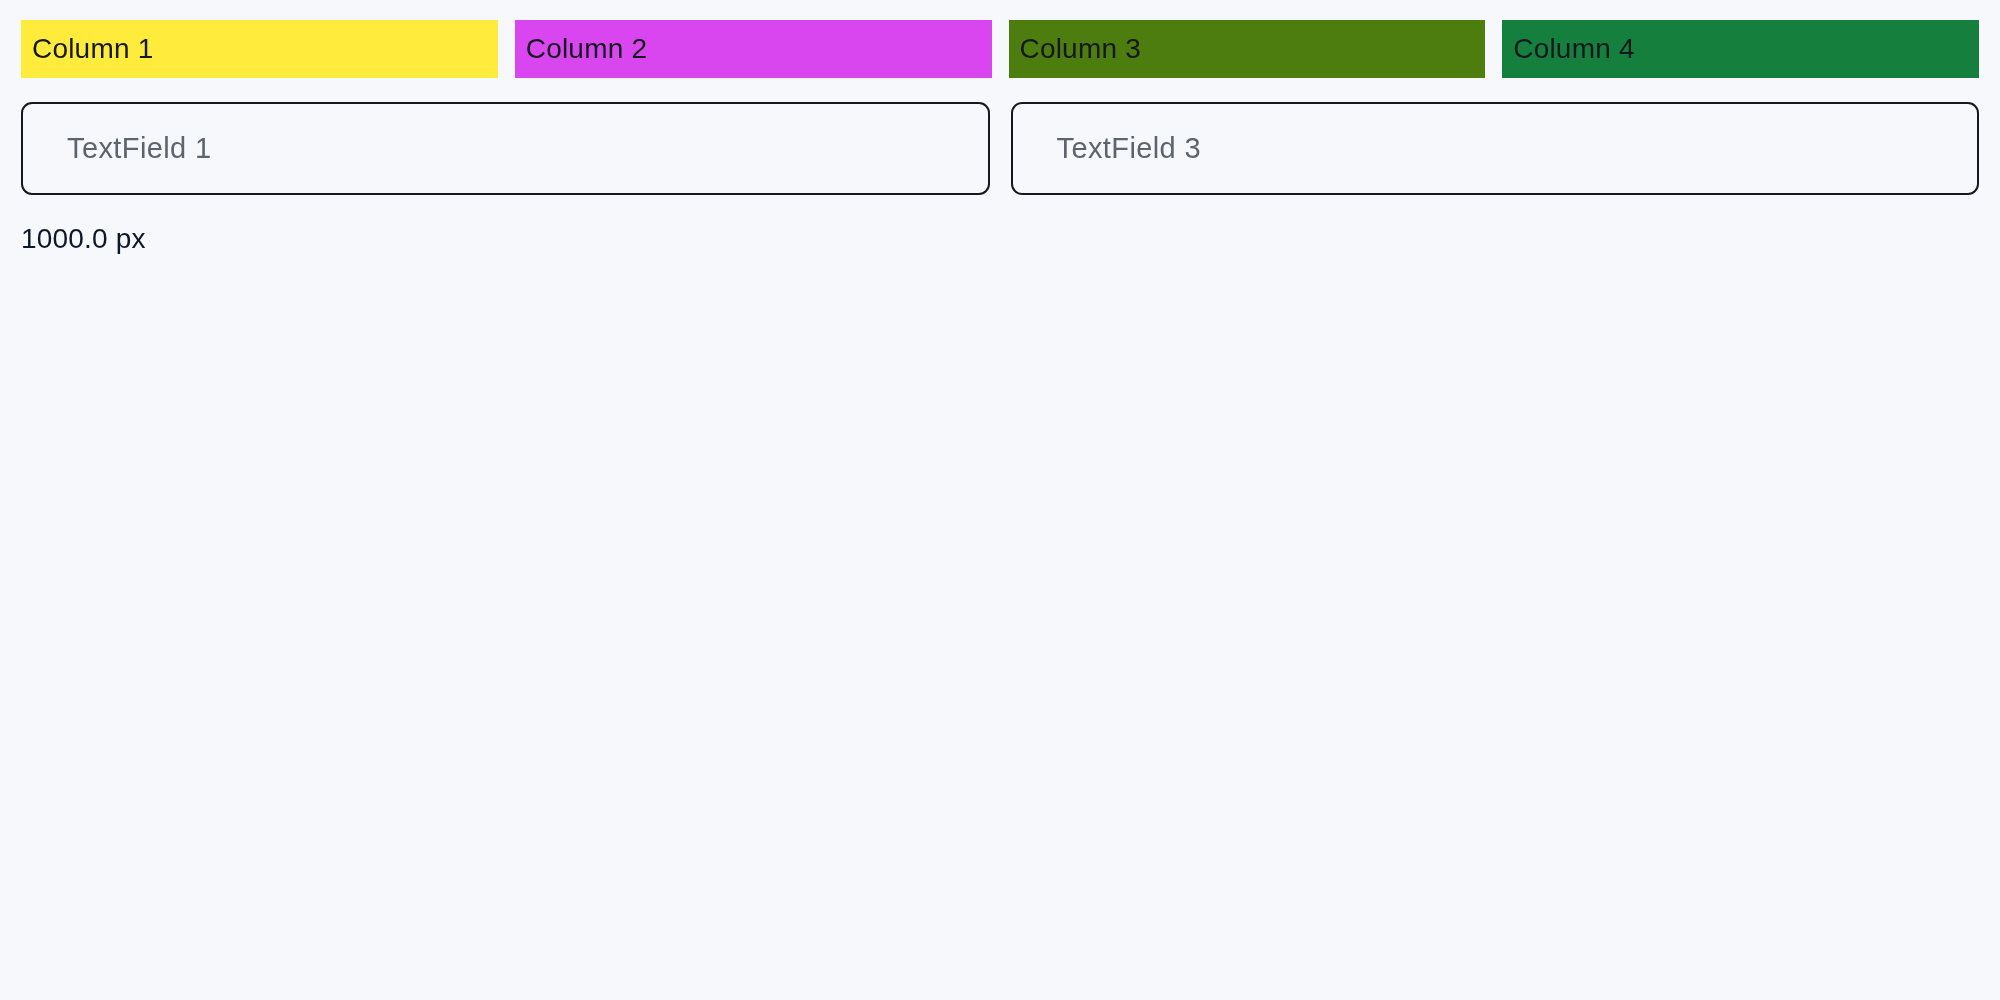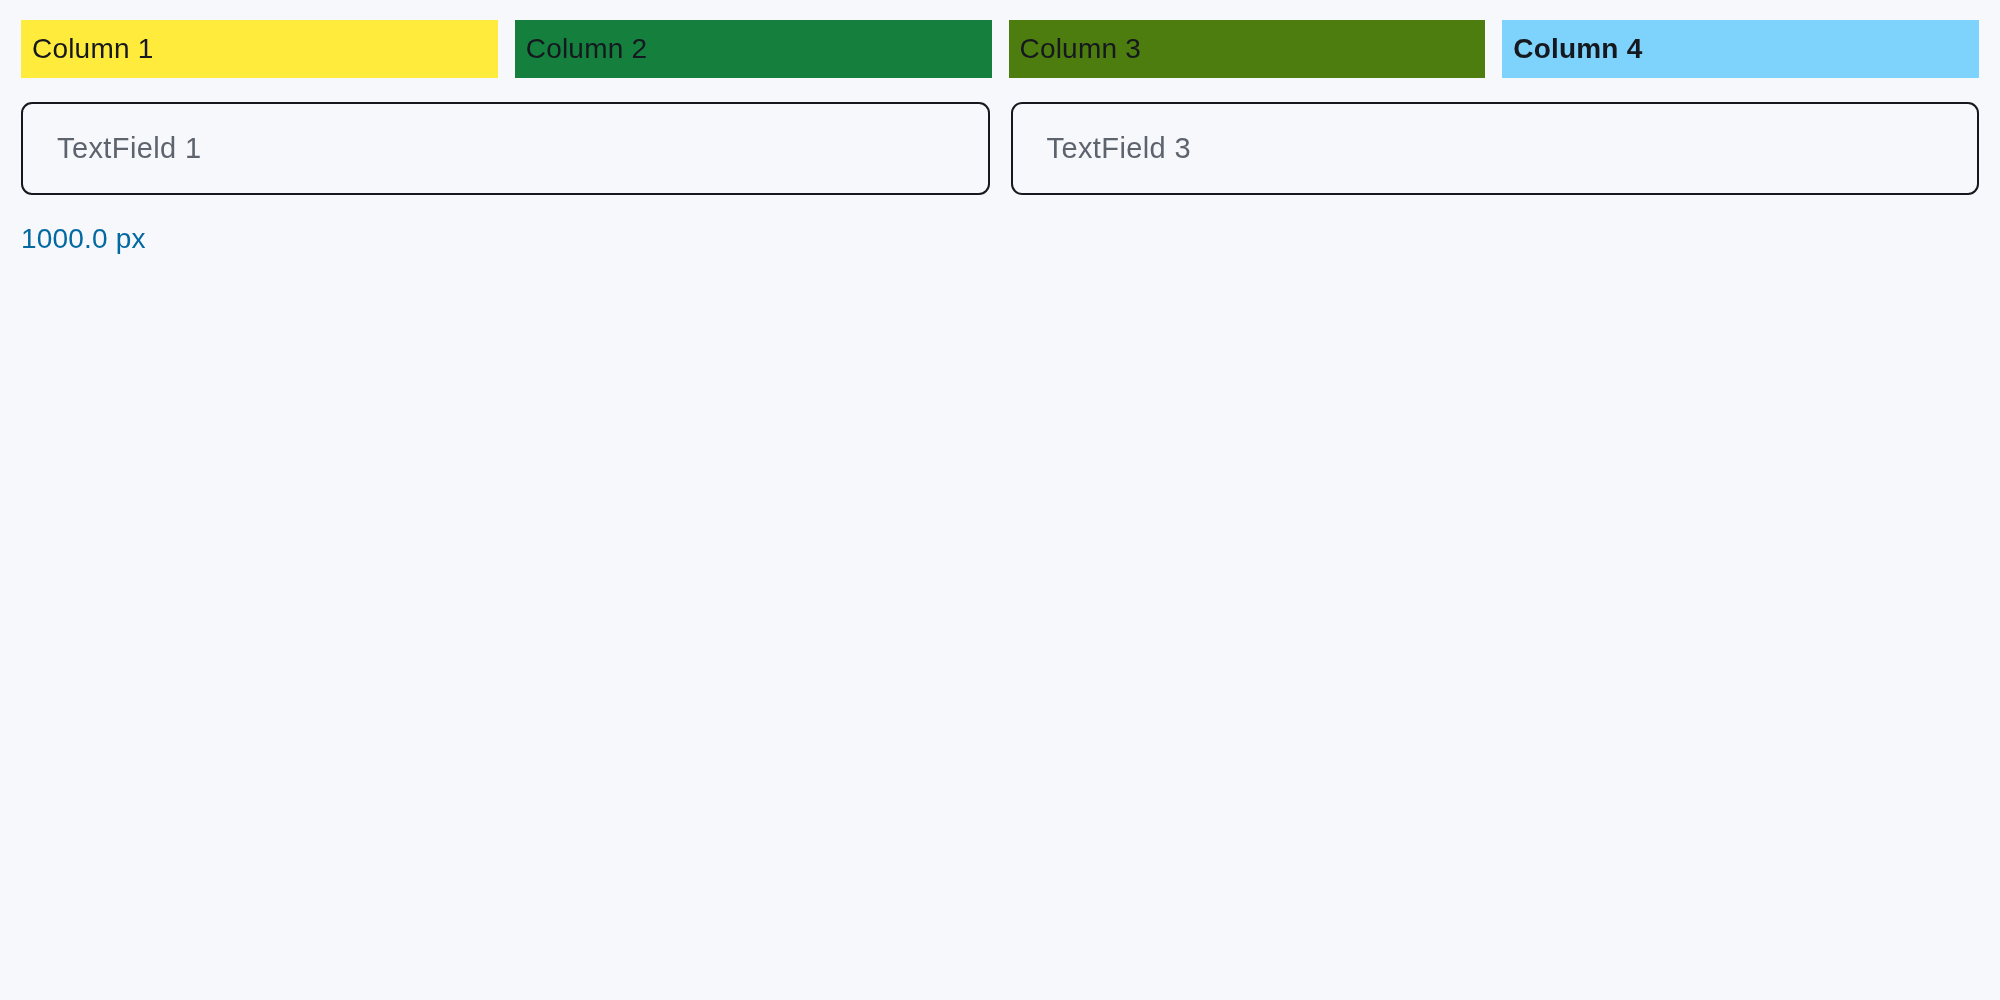"Column 2" div.header-col { background: #15803d -> #d946ef }
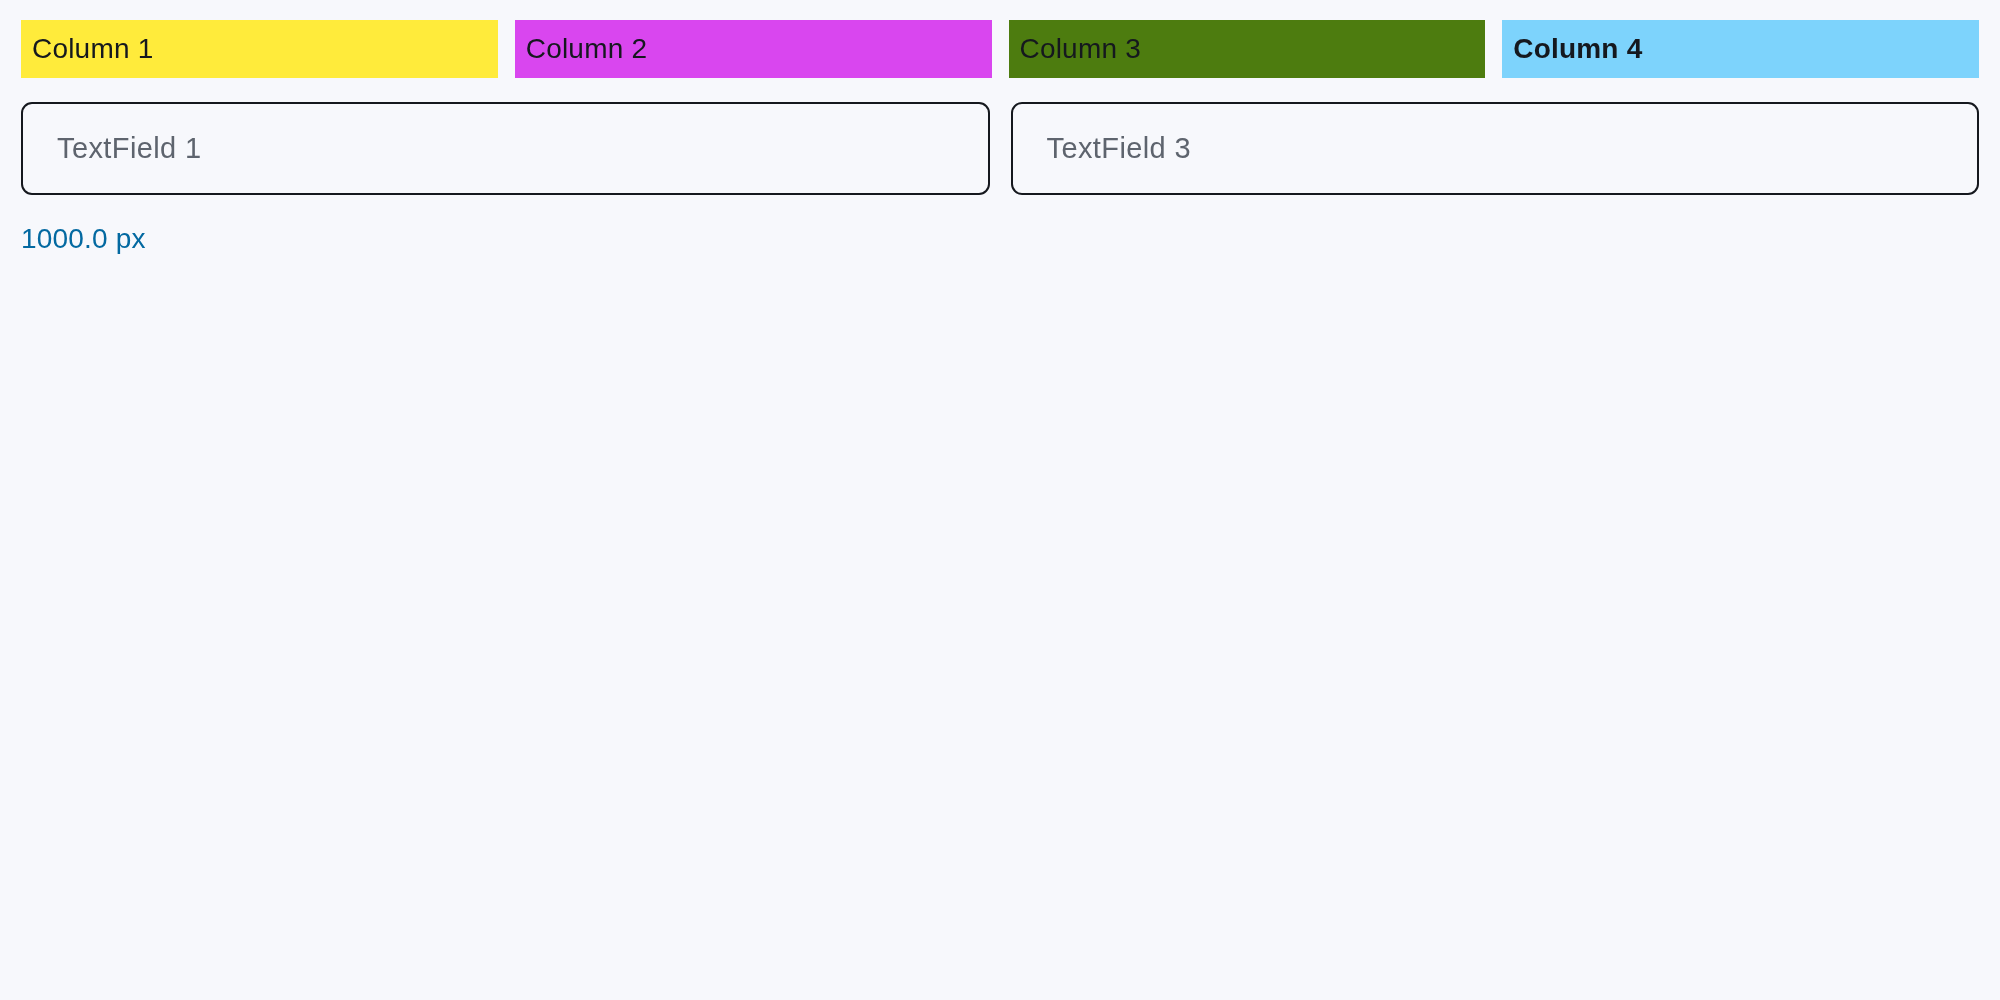"Column 4" div.header-col { background: #7dd3fc -> #15803d; font-weight: bold -> none }
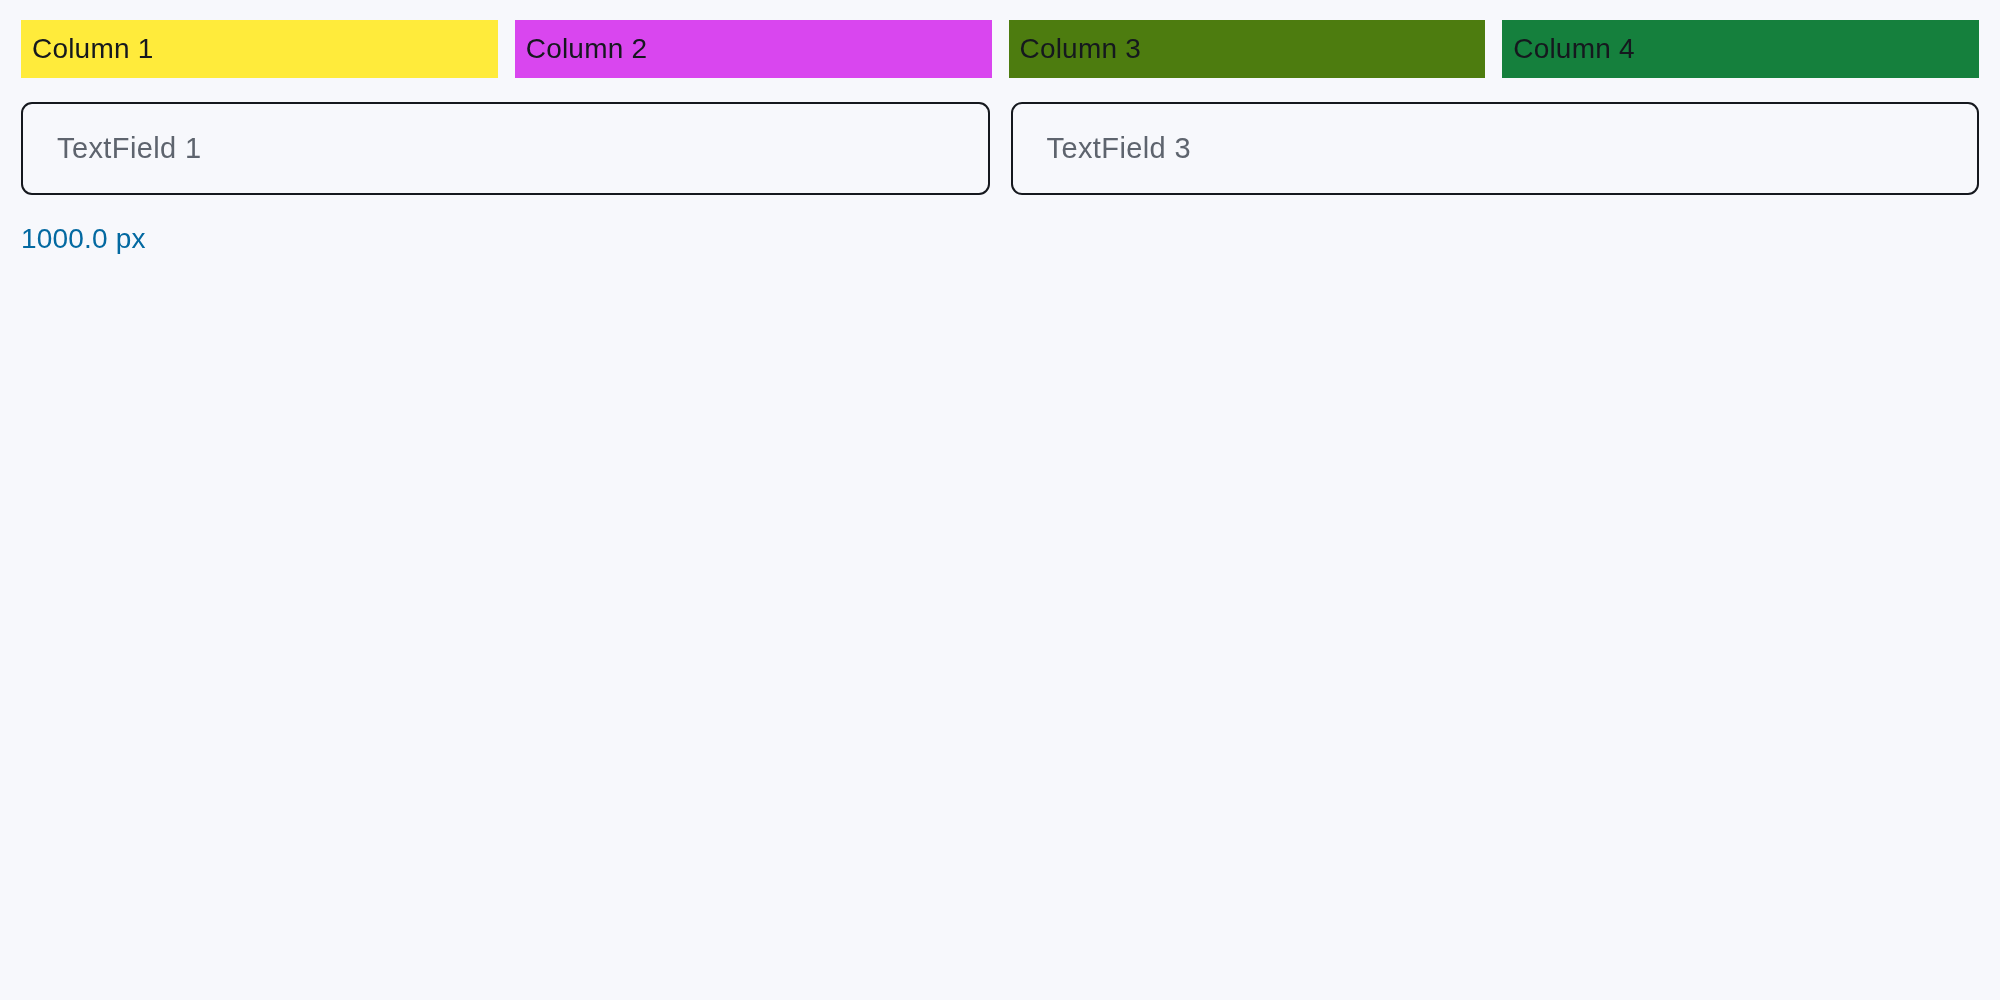"TextField 1" .text-field { padding: 0 0 0 34px -> 0 0 0 44px }
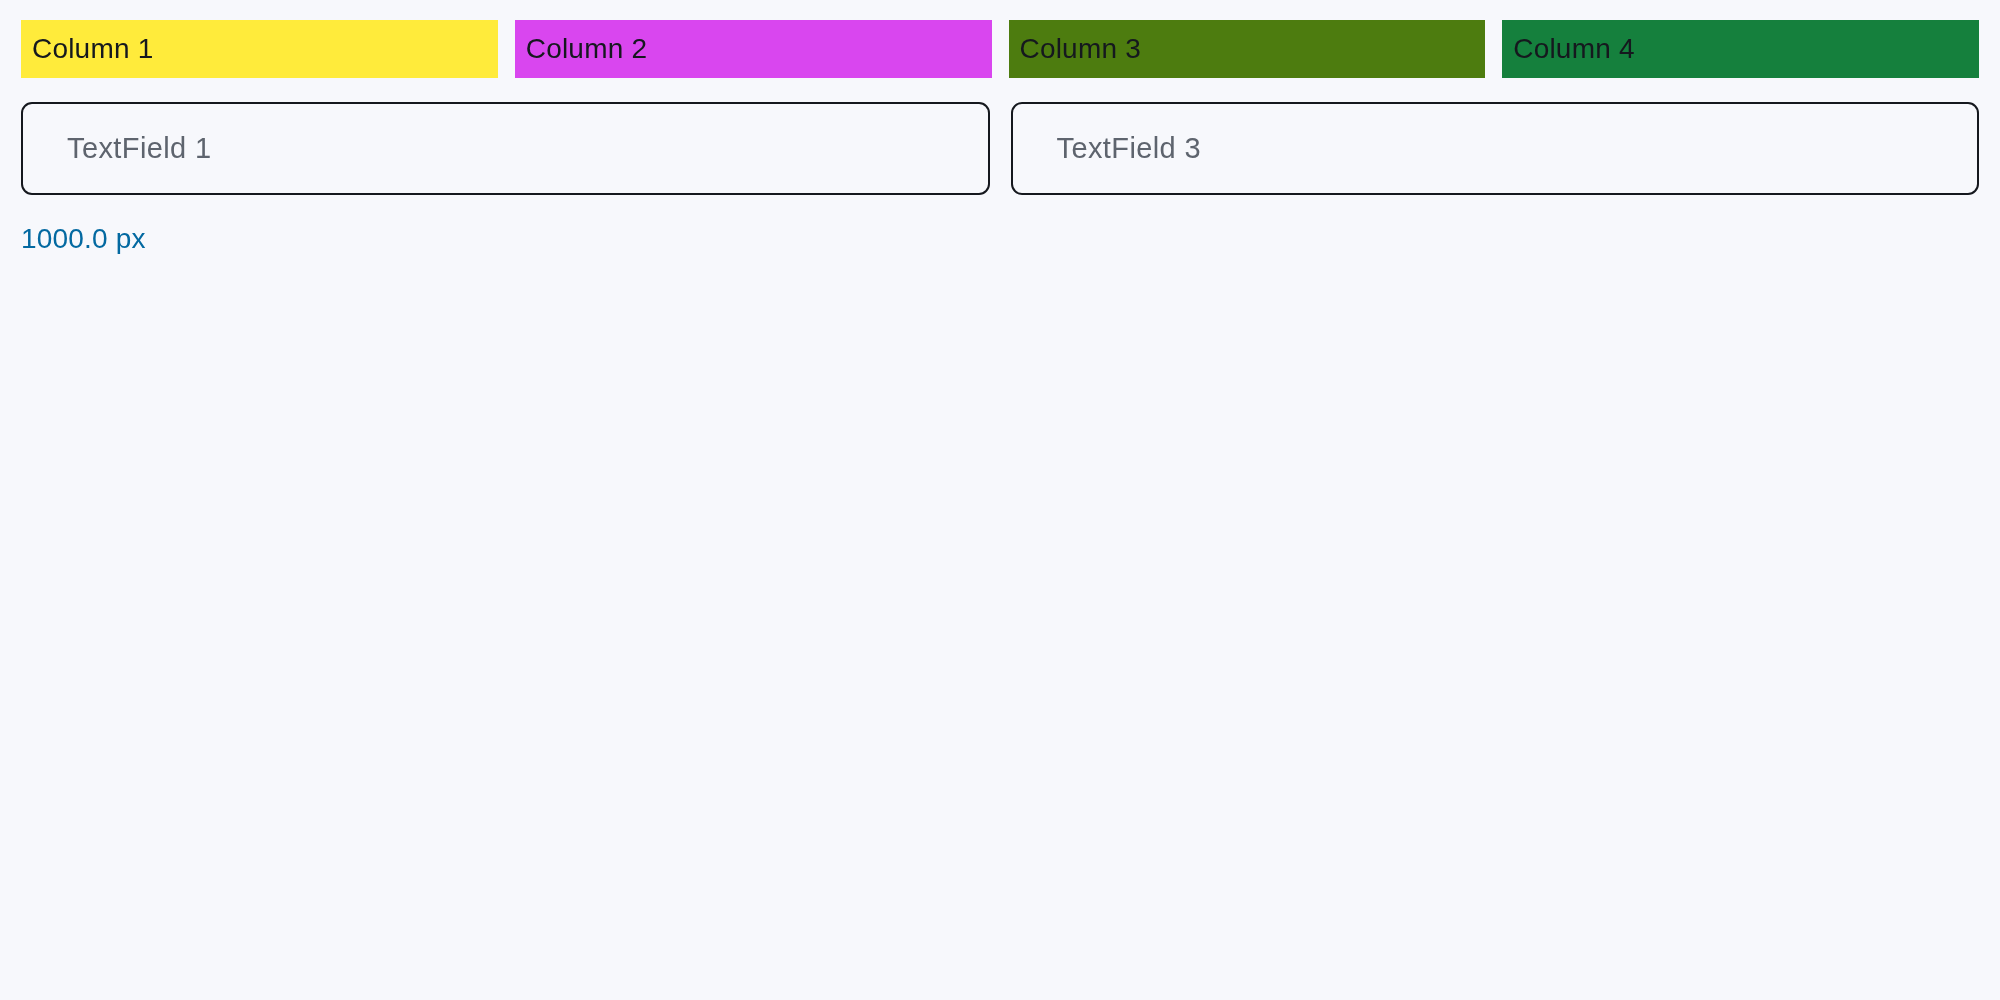"1000.0 px" .width-label { color: #0369a1 -> #0f172a }
